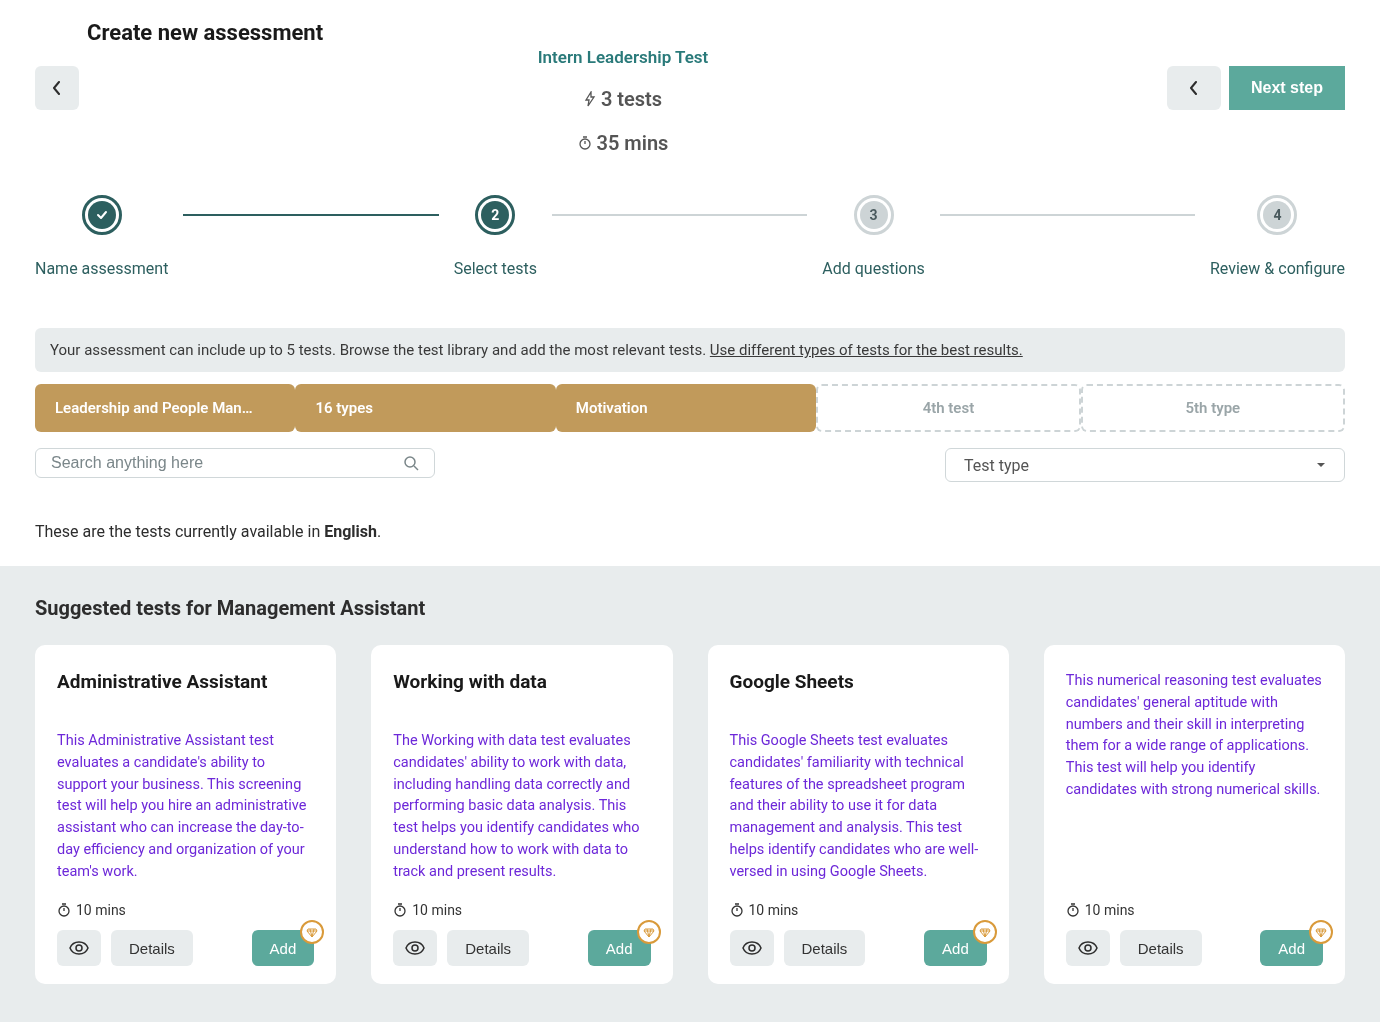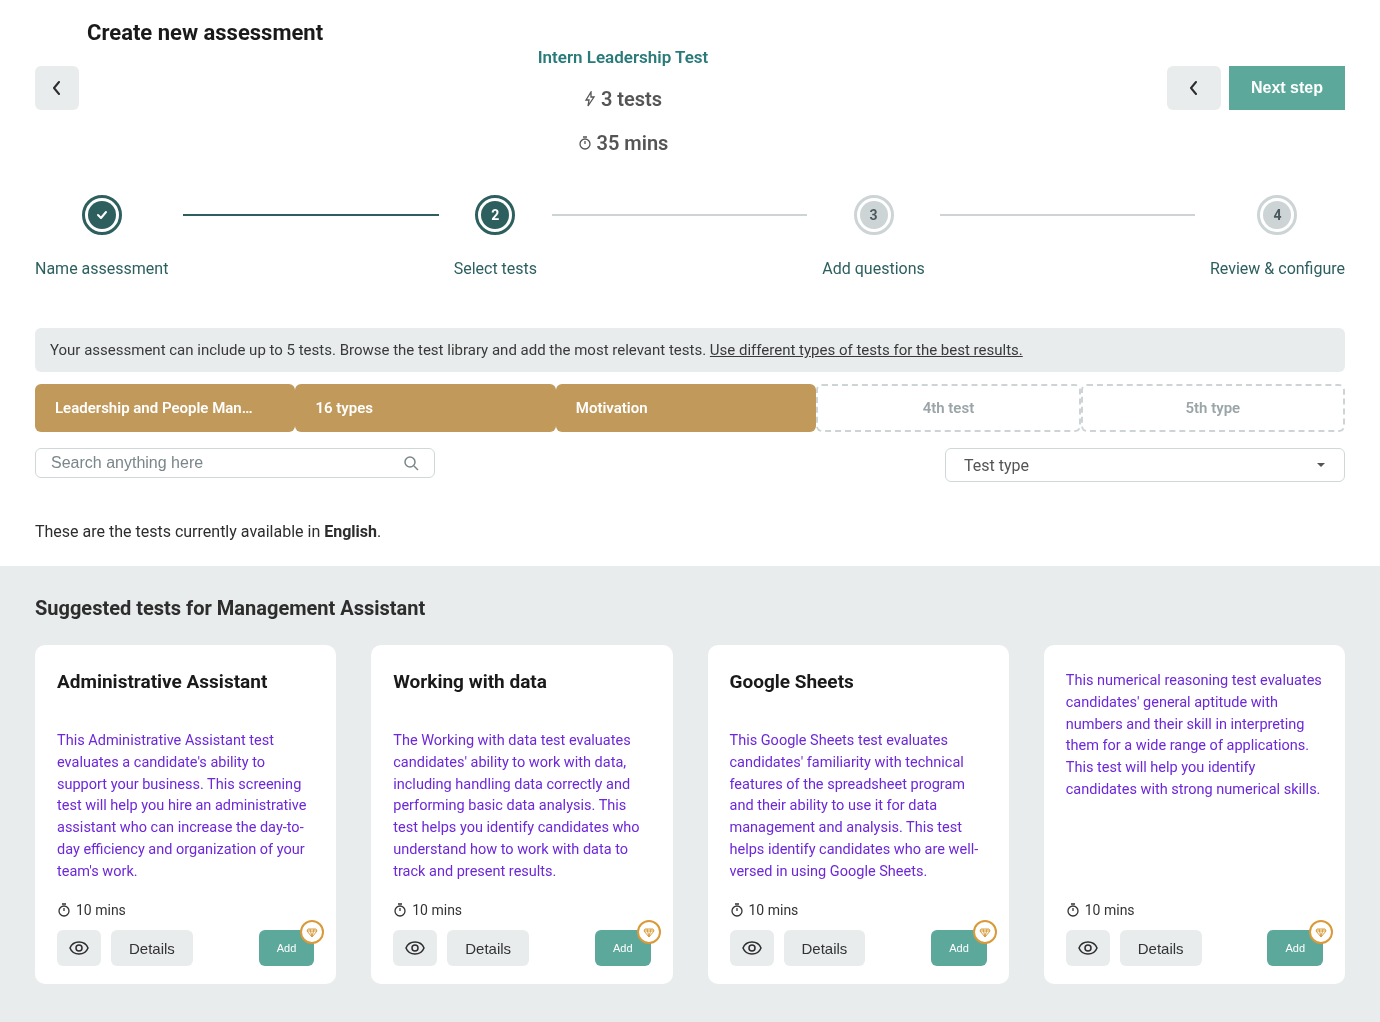"Add" .add-btn { font-size: 11px -> 15px }
